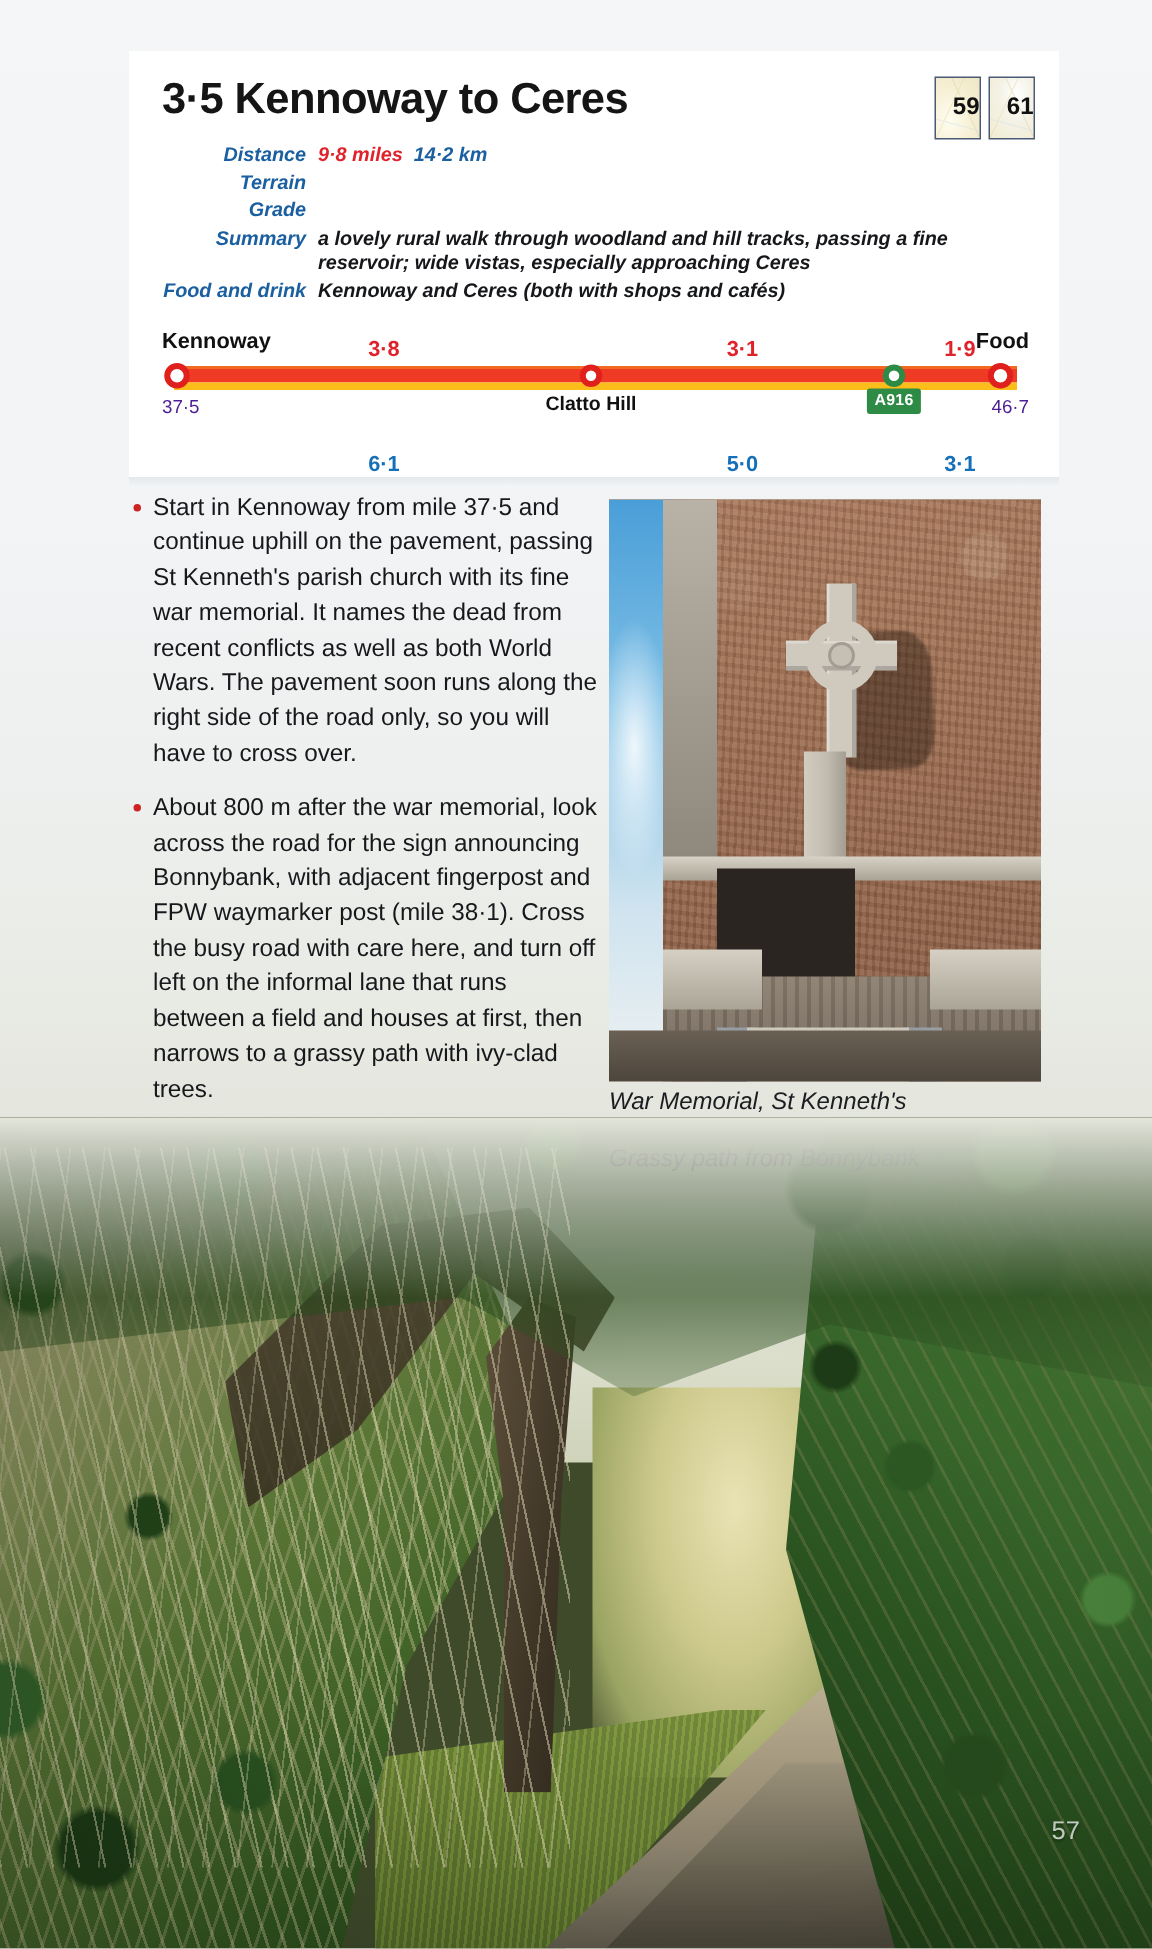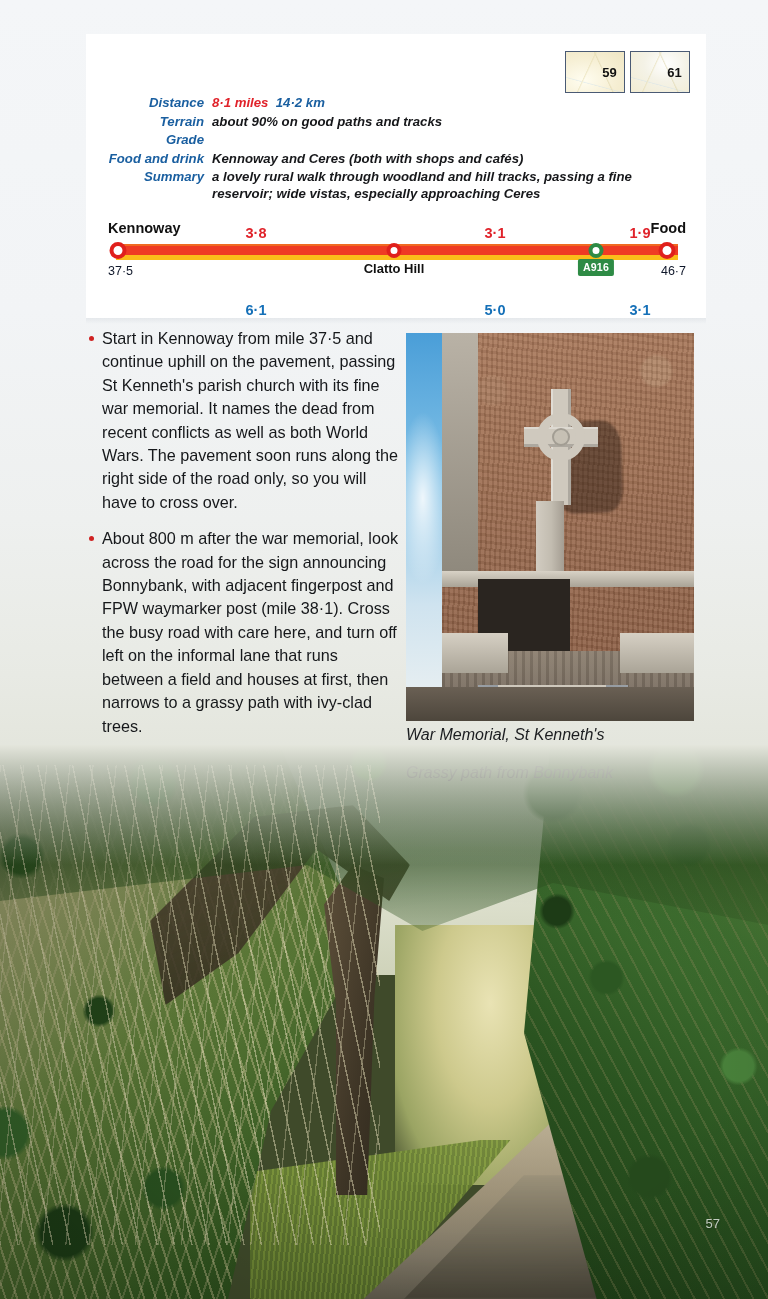"3·5 Kennoway to Ceres" div.route-title { html: none -> <div>3·5 Kennoway to Ceres</div> }
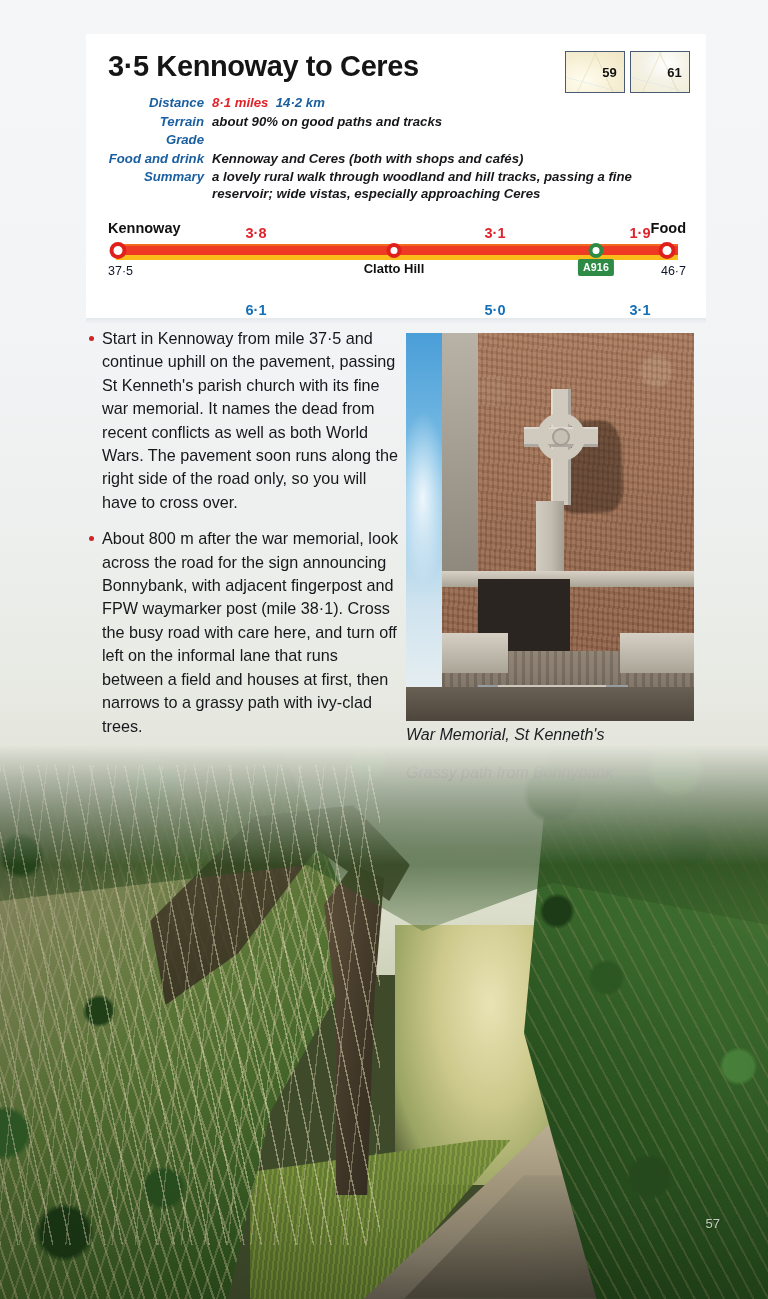"59" .map-chip { font-size: 13px -> 16px; justify-content: center -> flex-end; padding-left: 29px -> none }
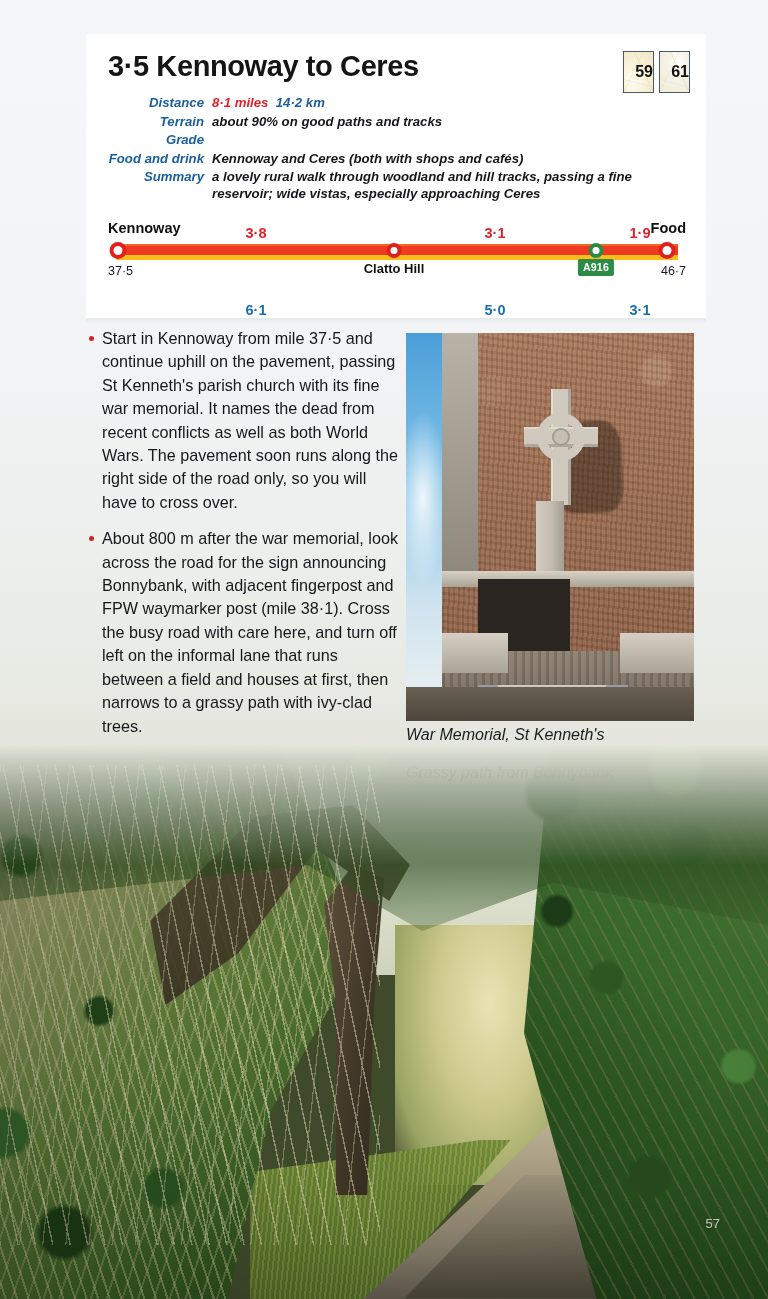"8·1 miles" span.red { text: 8·1 -> 9·8 }
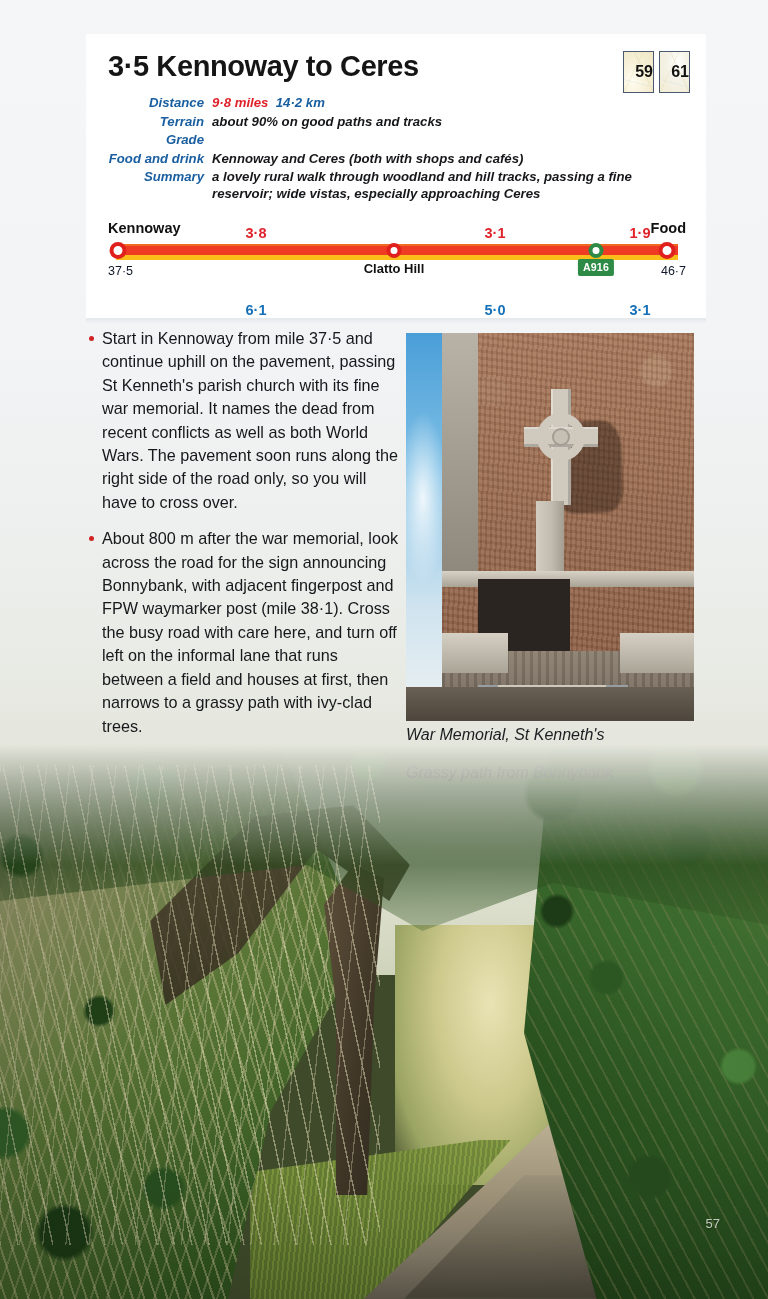"about 90% on good paths" div.spec-val { html: <div>about 90% on good paths and tracks</div> -> none }
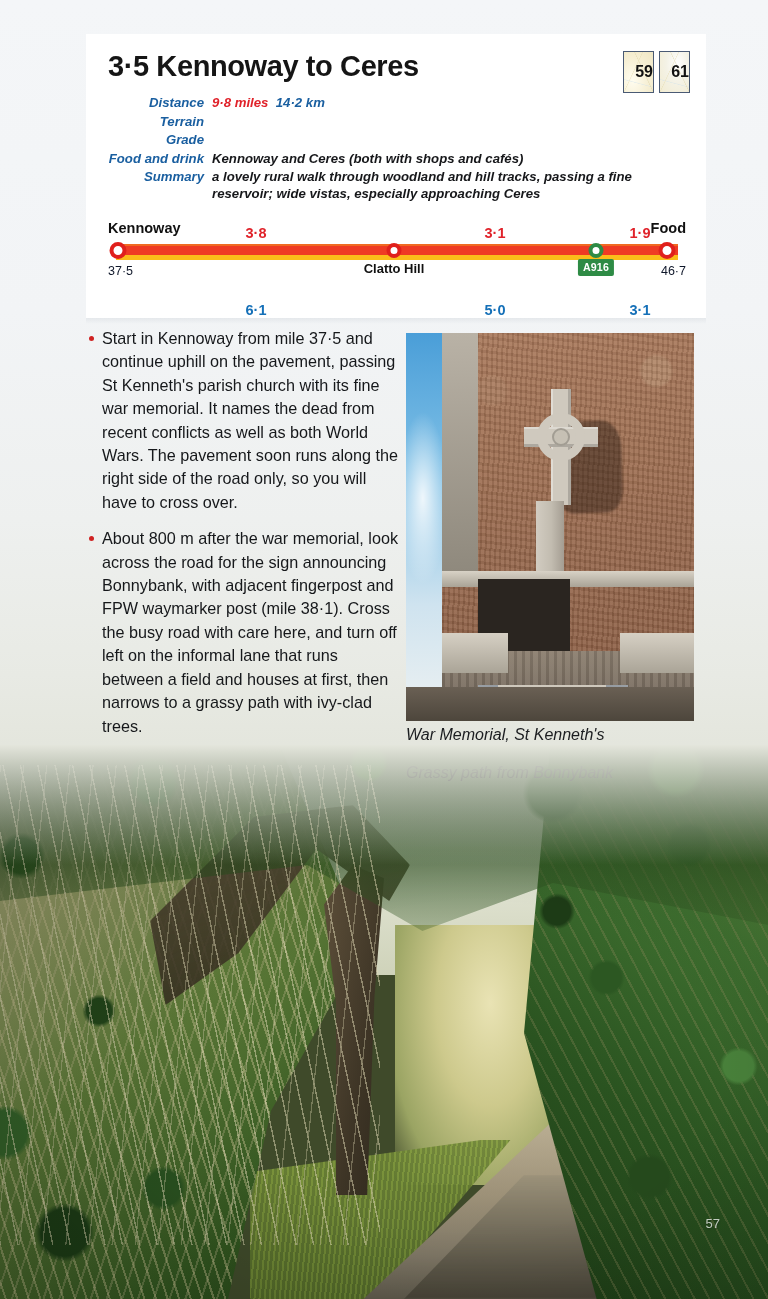"Food and drink" div.spec-row { order: before "Summary" -> after "Summary" }
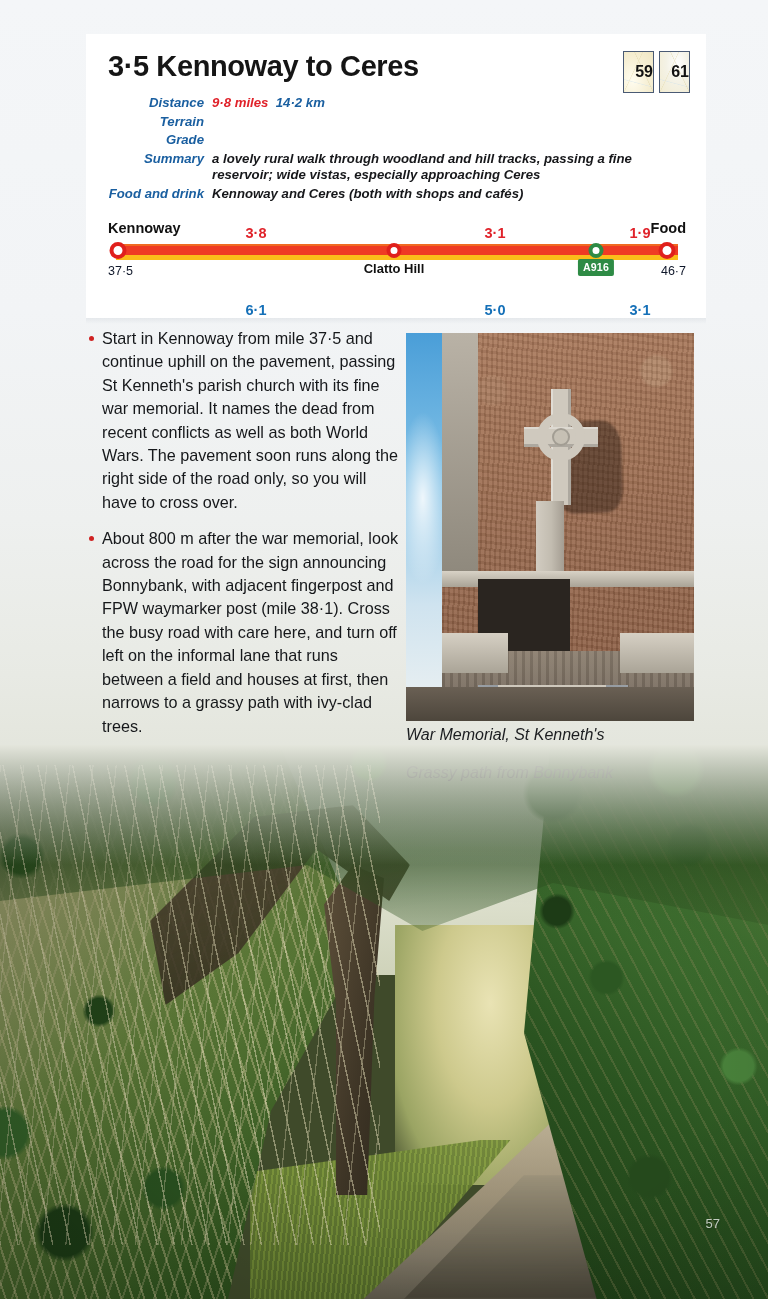"37·5" .strip-mile { color: #0f172a -> #4c1d95 }
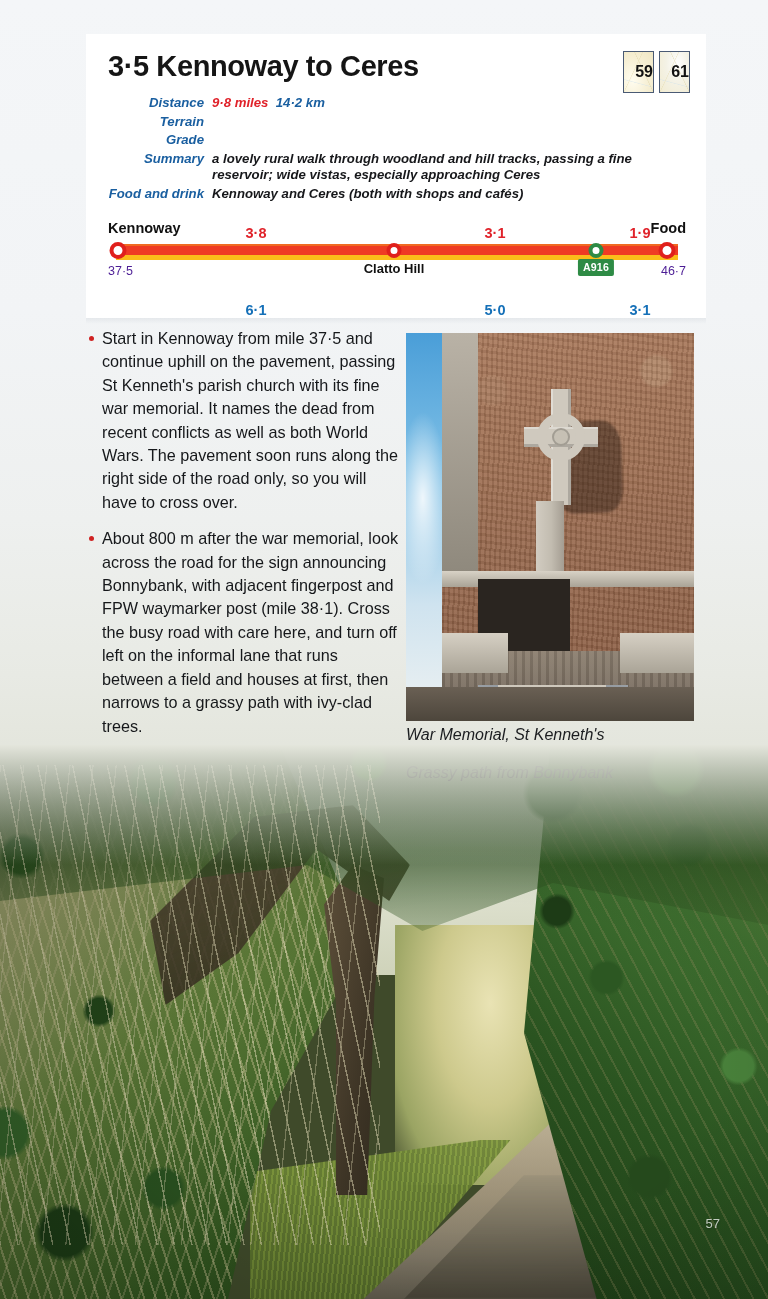"57" .page-number { font-size: 13px -> 17px }
